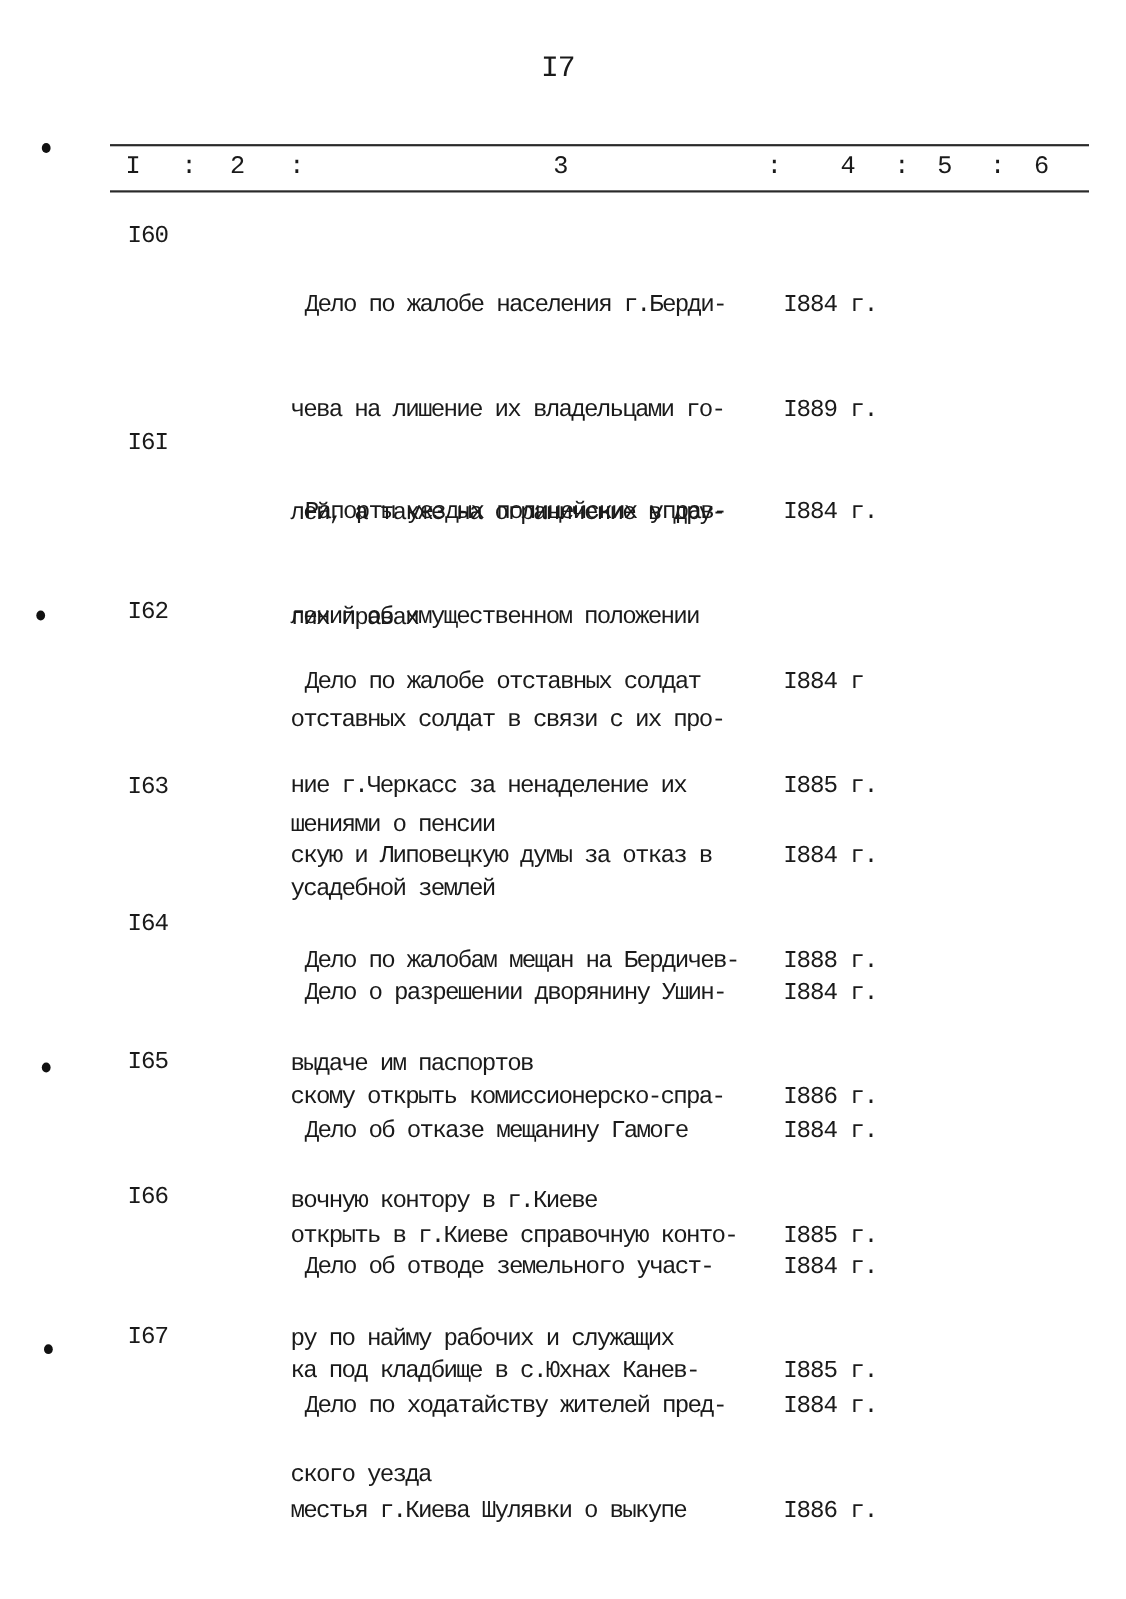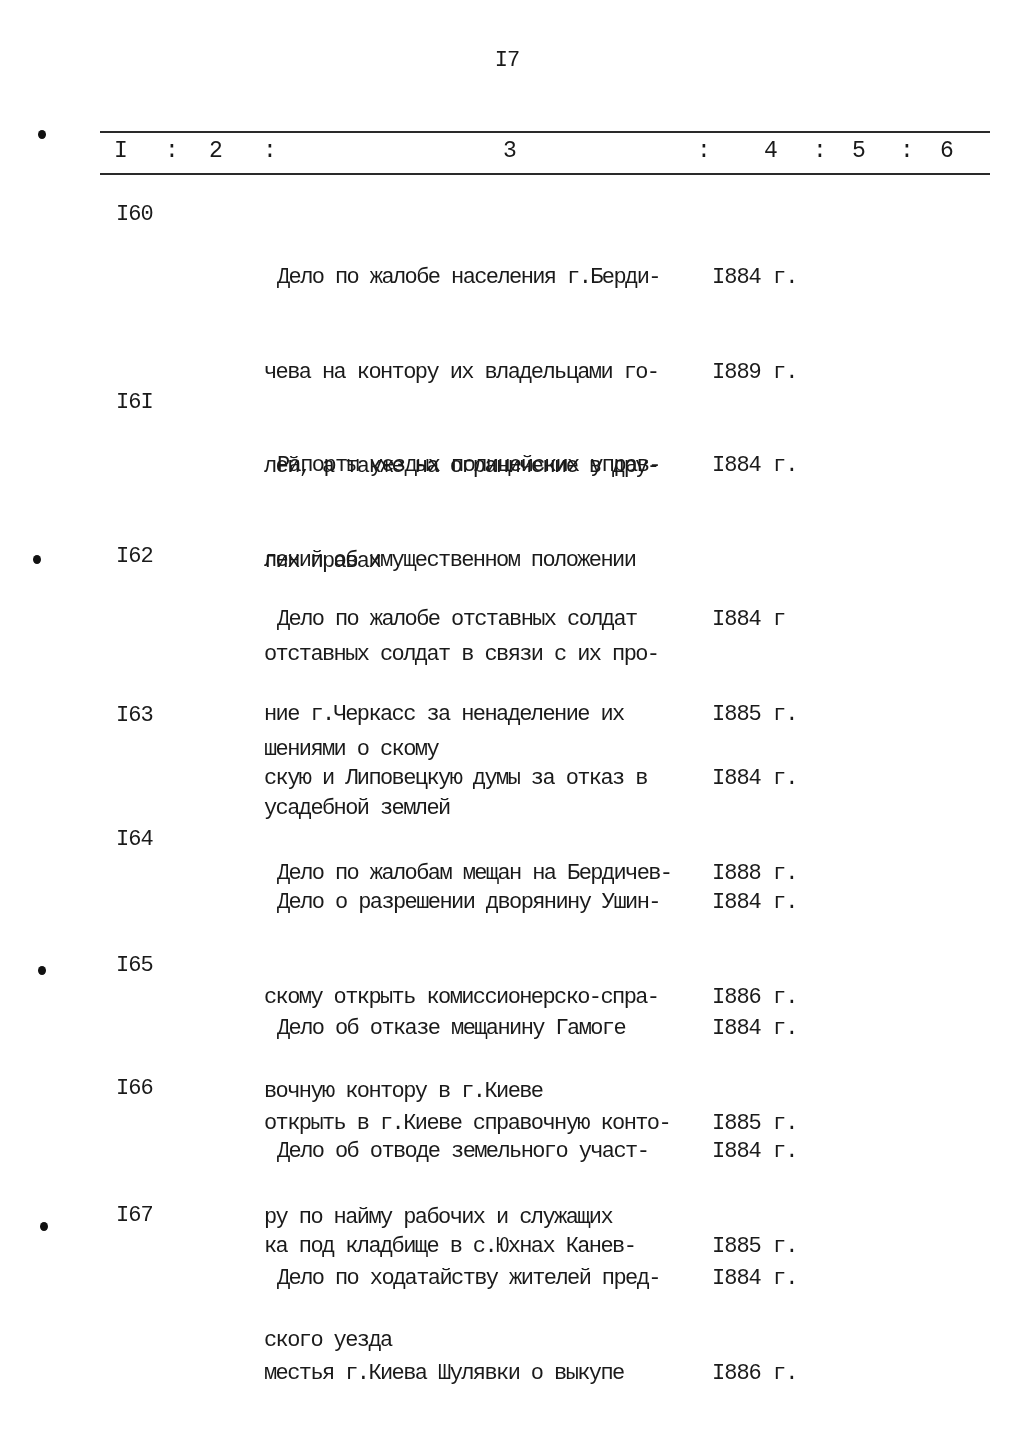"I7" .page-number { font-size: 22px -> 27px }
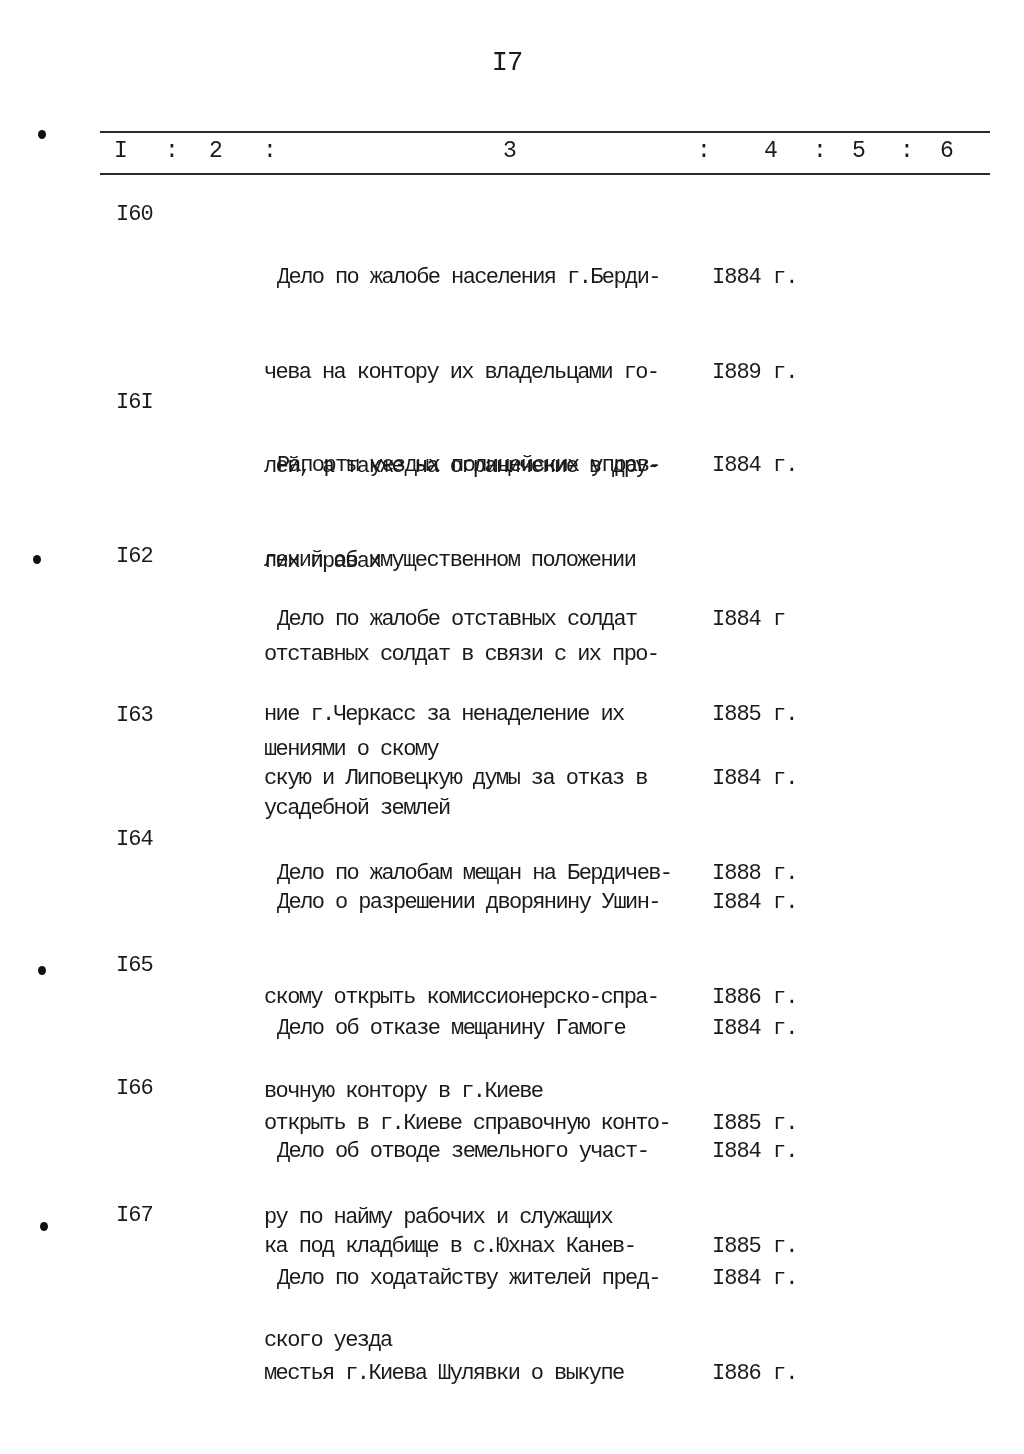"чева на контору их владельцами" span.line { text: контору -> лишение }
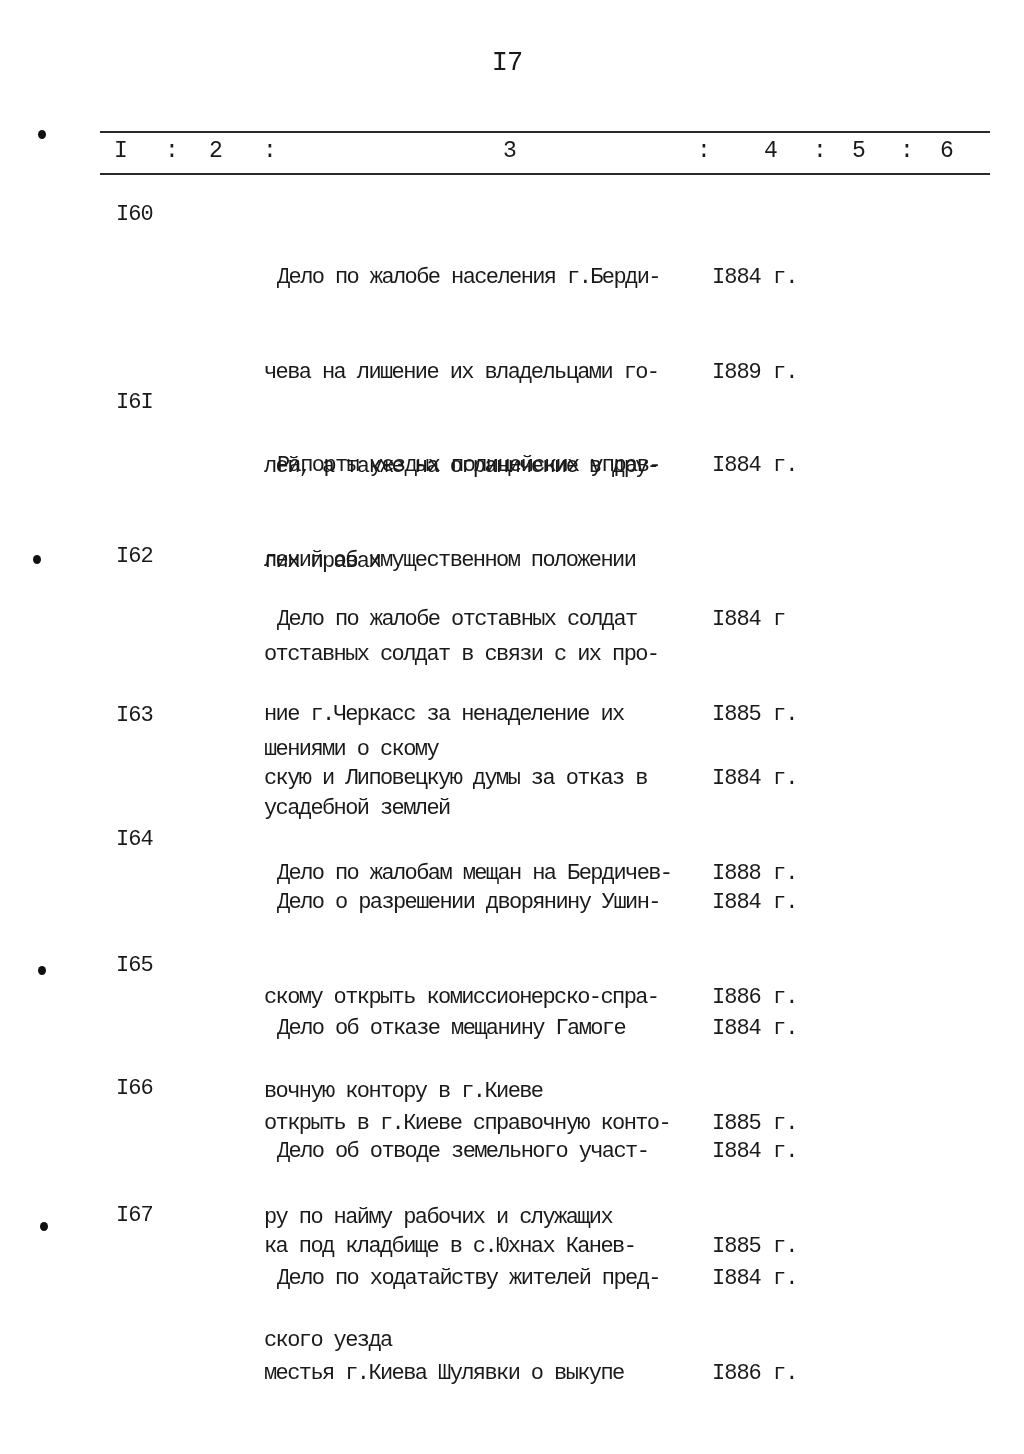"шениями о скому" span.line { text: скому -> пенсии }
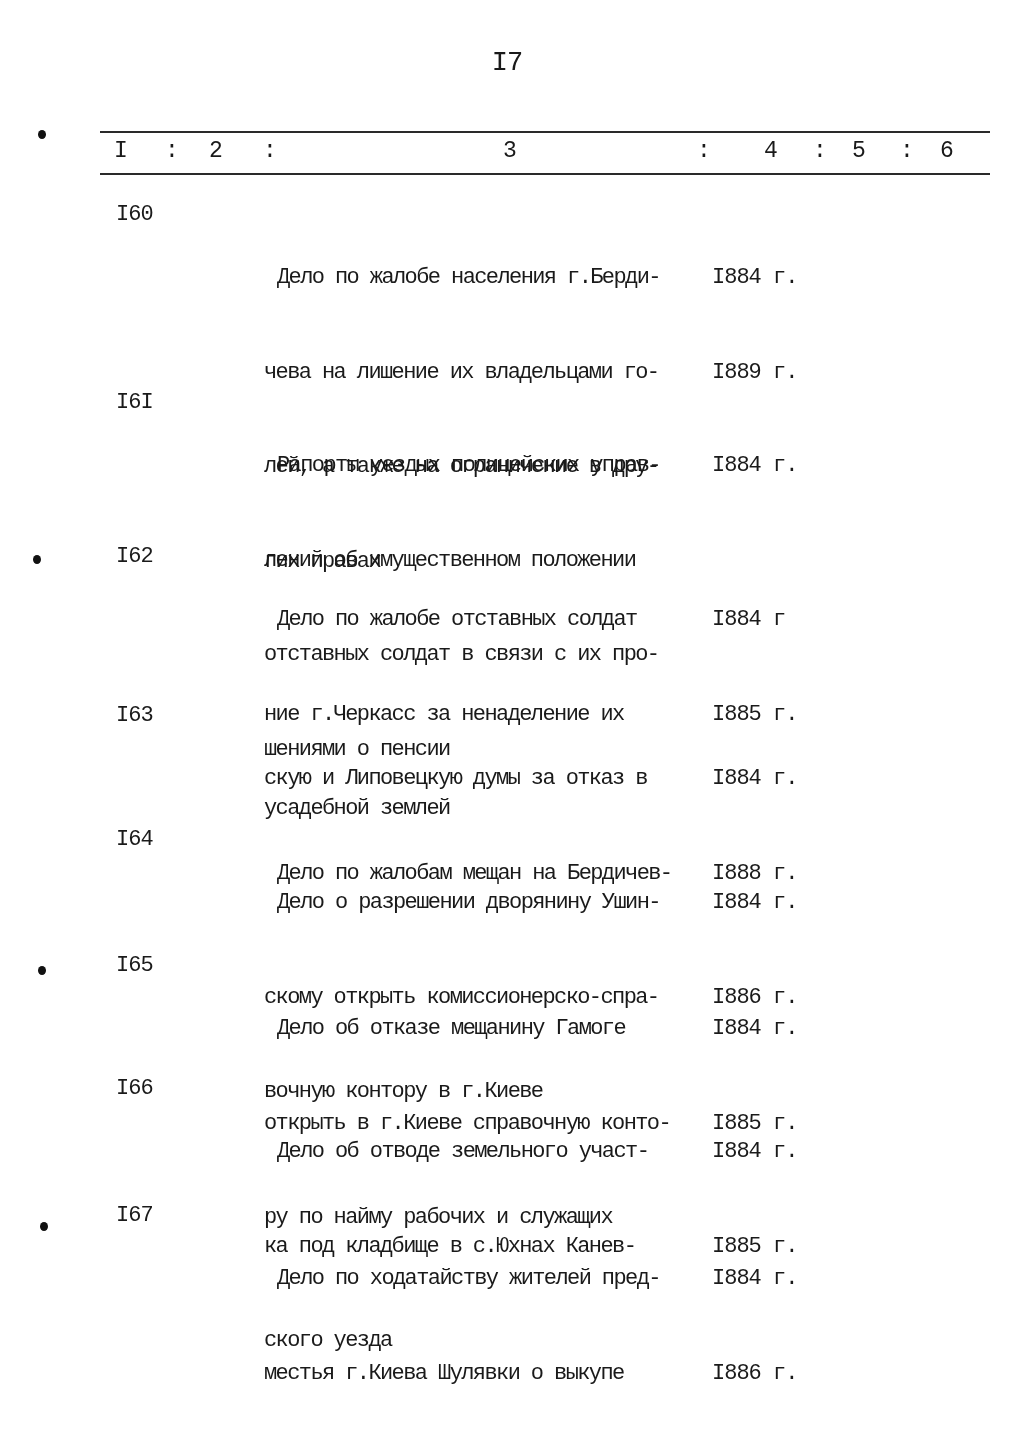"выдаче им паспортов" span.line { html: none -> <span>выдаче им паспортов</span> }
